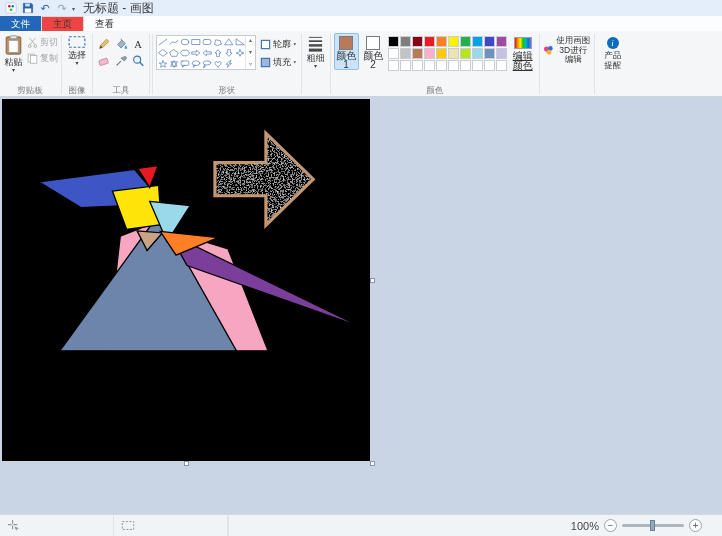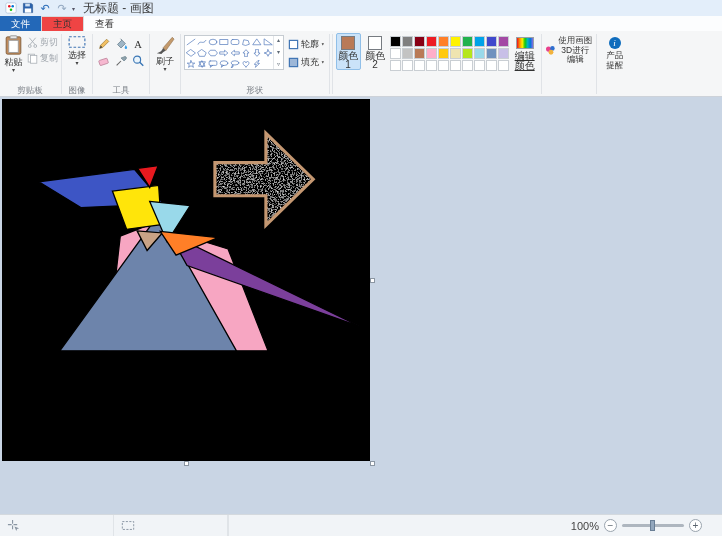"刷子" div.rgroup { html: <div> <div> <div> <svg> <path></path> <path></path> </svg> <span>刷子</span> <span>▾</span> </div> </div> <div></div> </div> -> none }
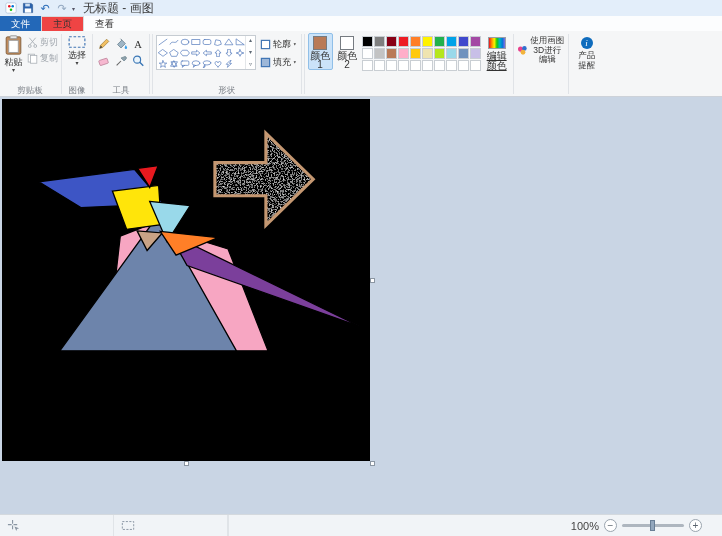"粗细" div.rgroup { html: none -> <div> <div> <div> <svg> <line></line> <line></line> <line></line> <line></line> </svg> <span>粗细</span> <span>▾</span> </div> </div> <div></div> </div> }
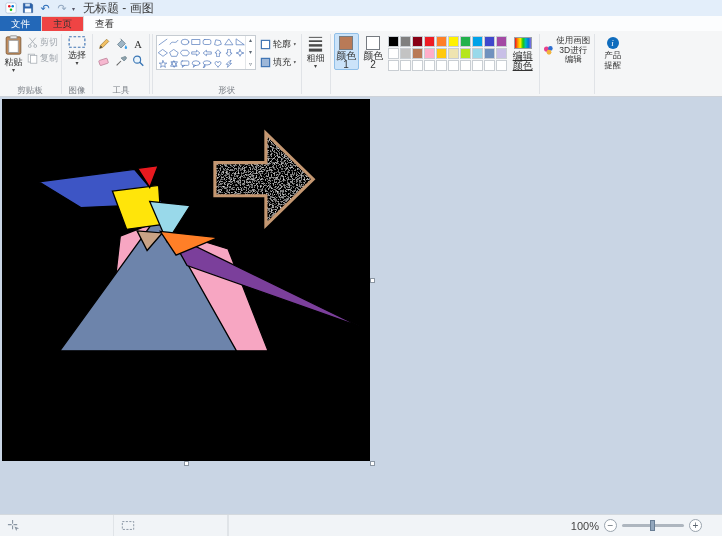"颜色" div.rgroup-label { html: none -> <div>颜色</div> }
